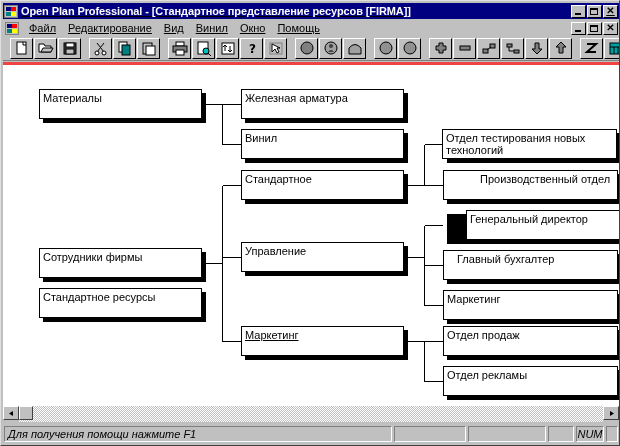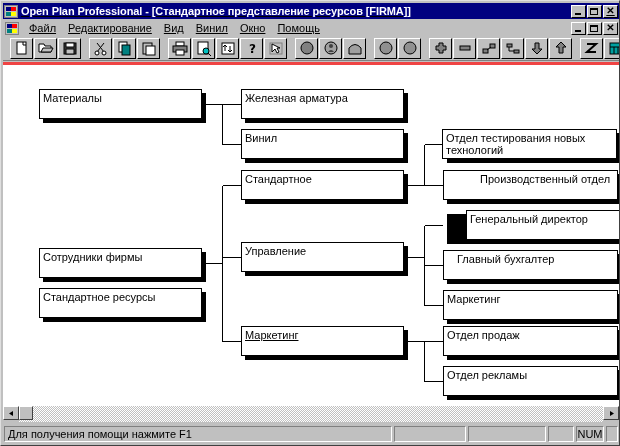"Для получения помощи нажмите F1" .statusbar { font-style: none -> italic }
